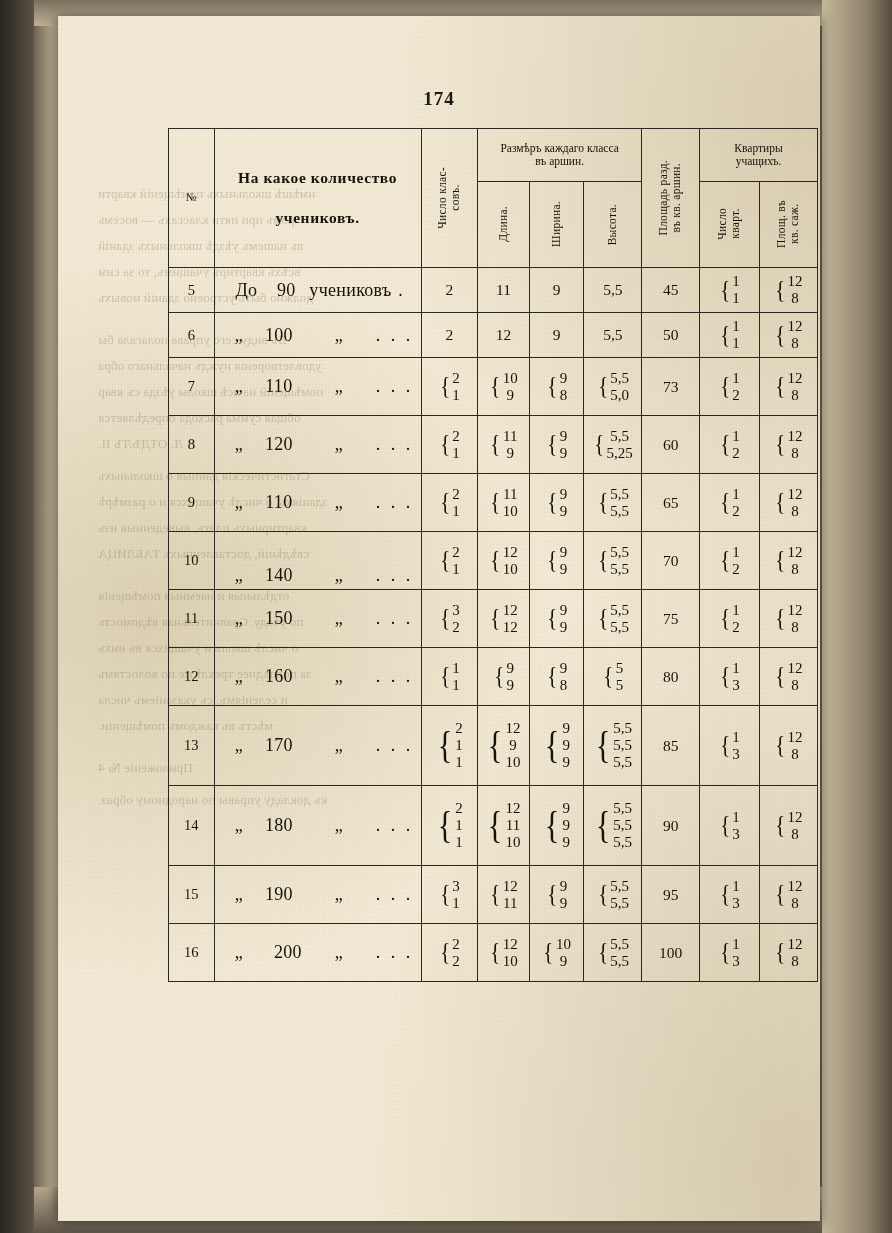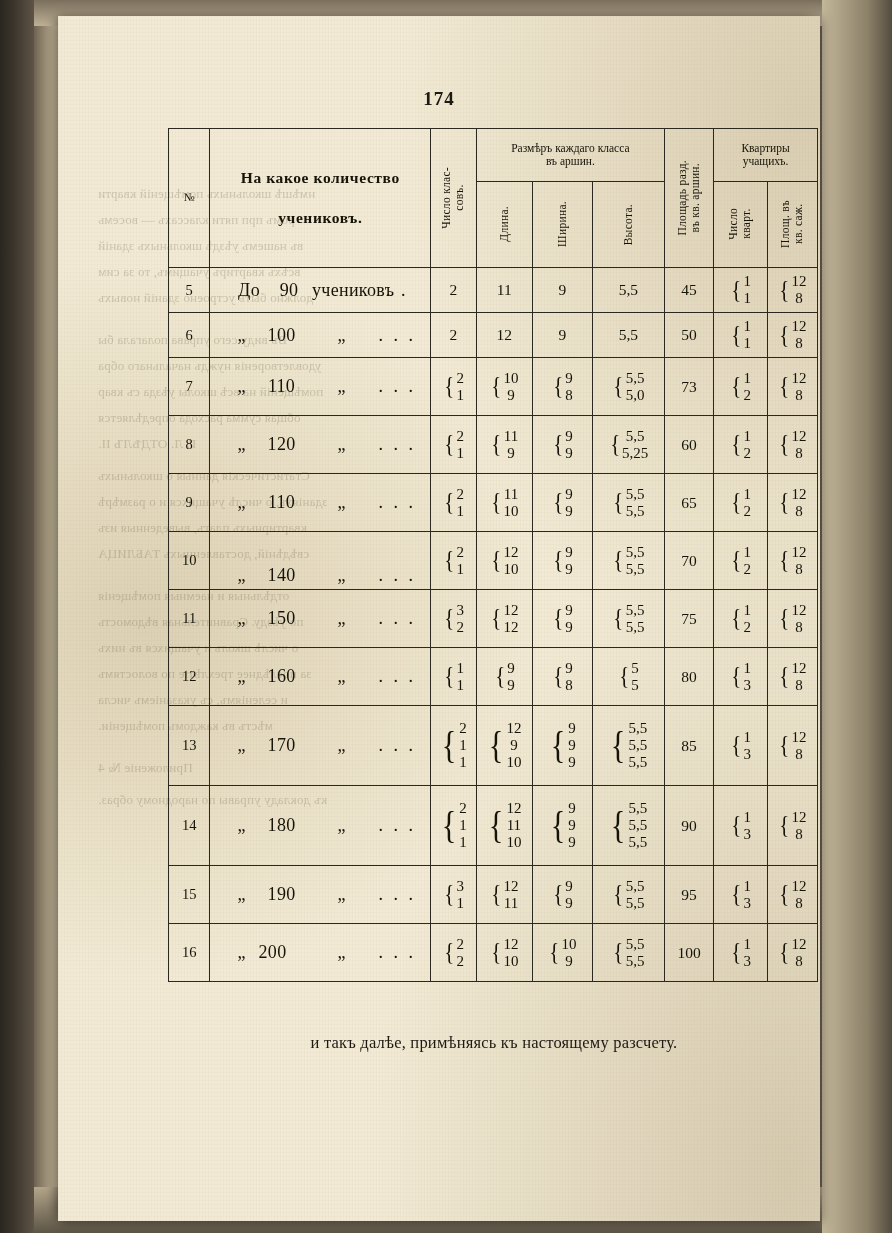"Размѣръ каждаго класса" table.sheet thead th { padding: 3px 8px -> 3px 14px }
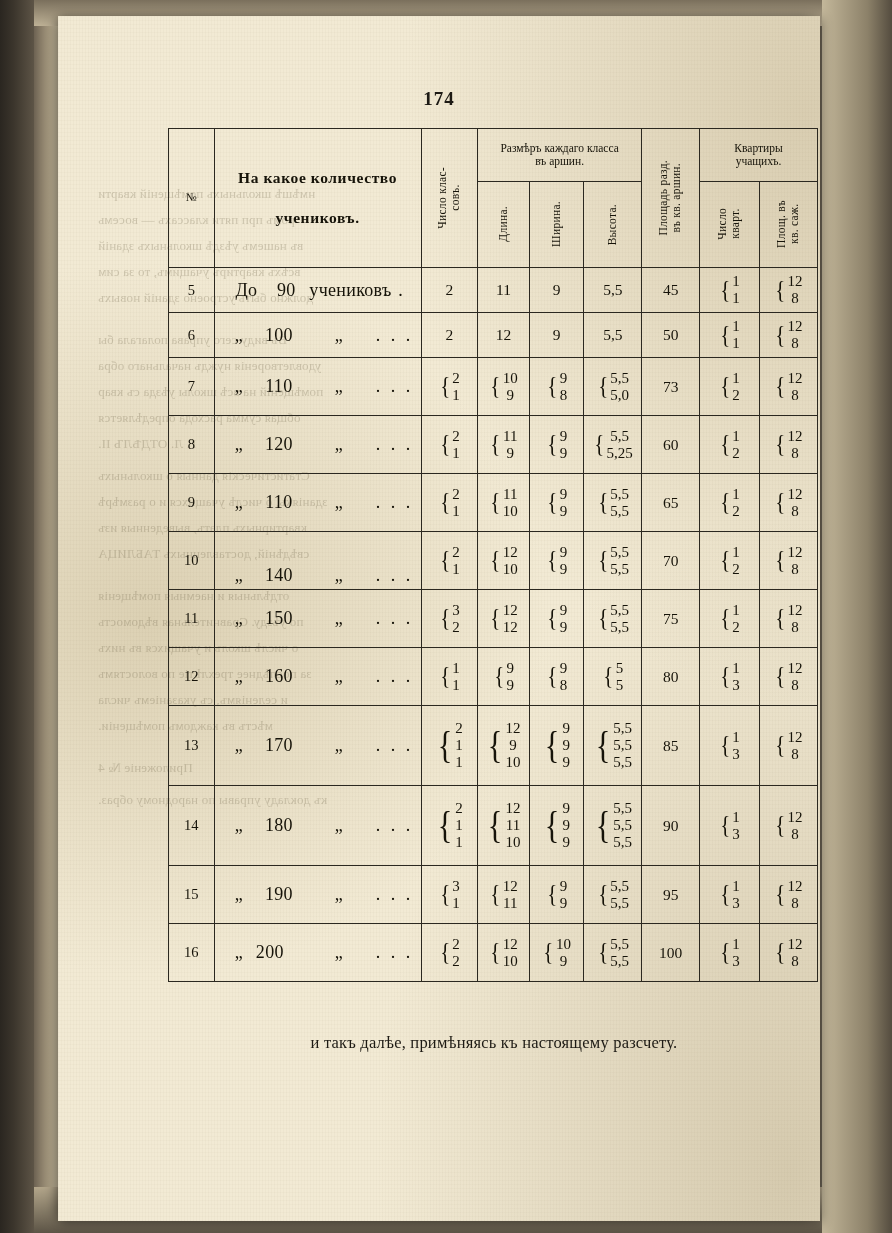"200" span { text-align: left -> right }
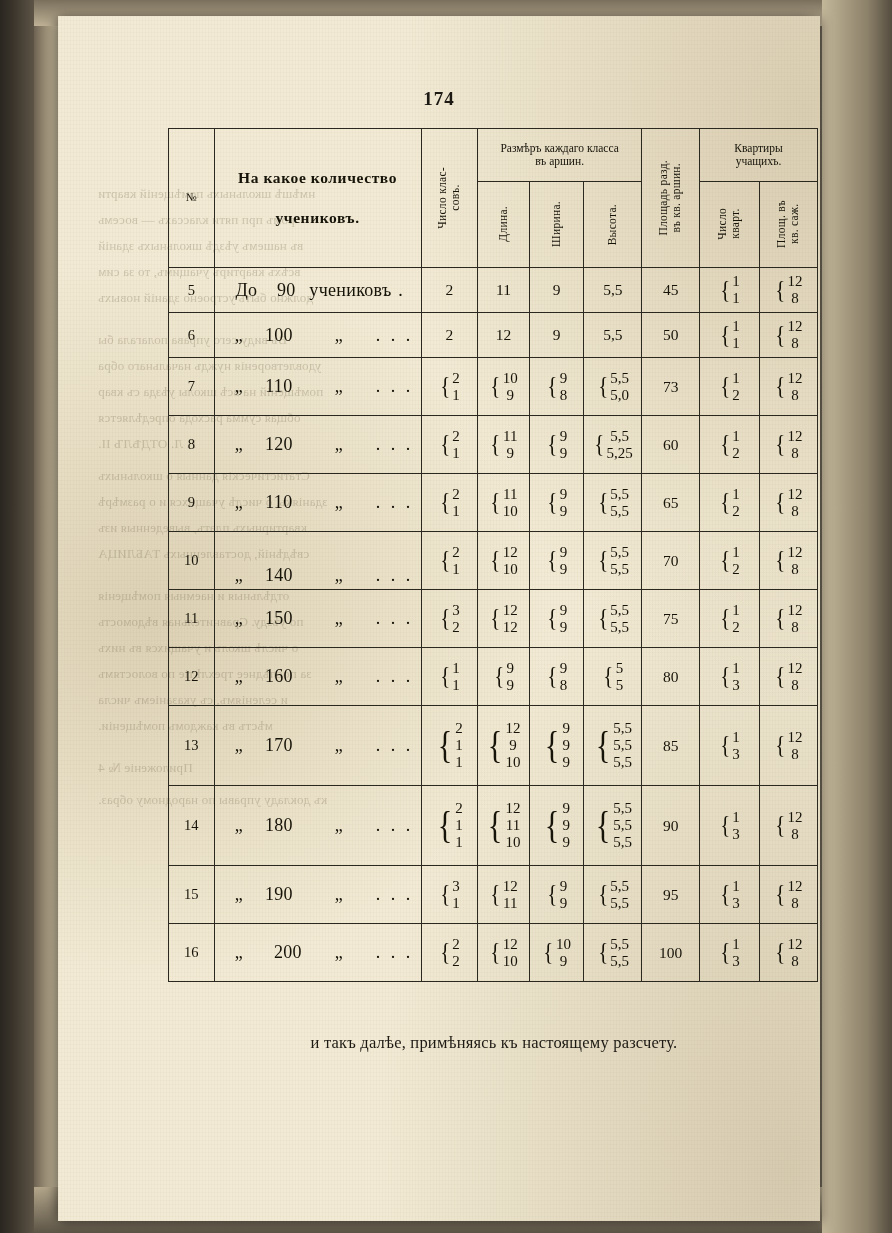"и такъ далѣе, примѣняясь къ" div.para { html: <div>и такъ далѣе, примѣняясь къ настоящему разсчету.</div> -> none }
